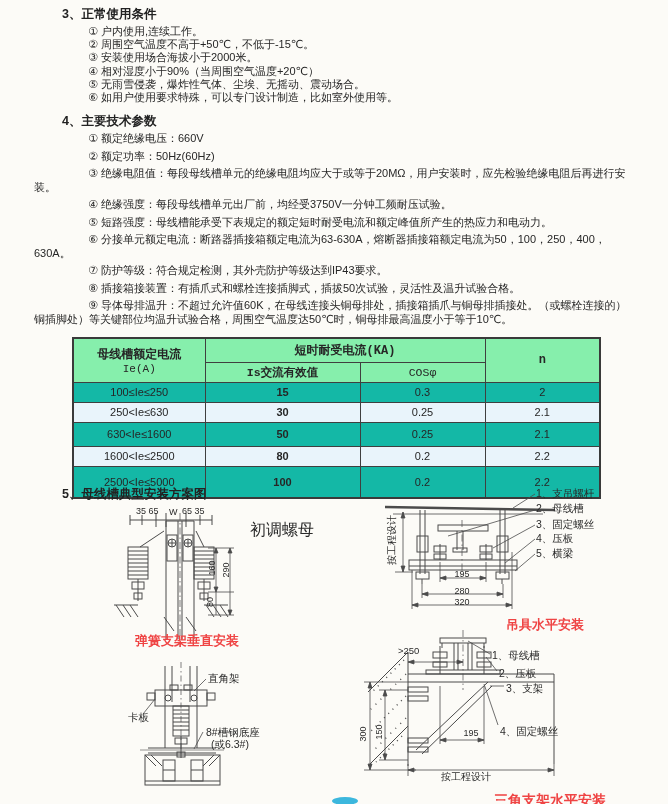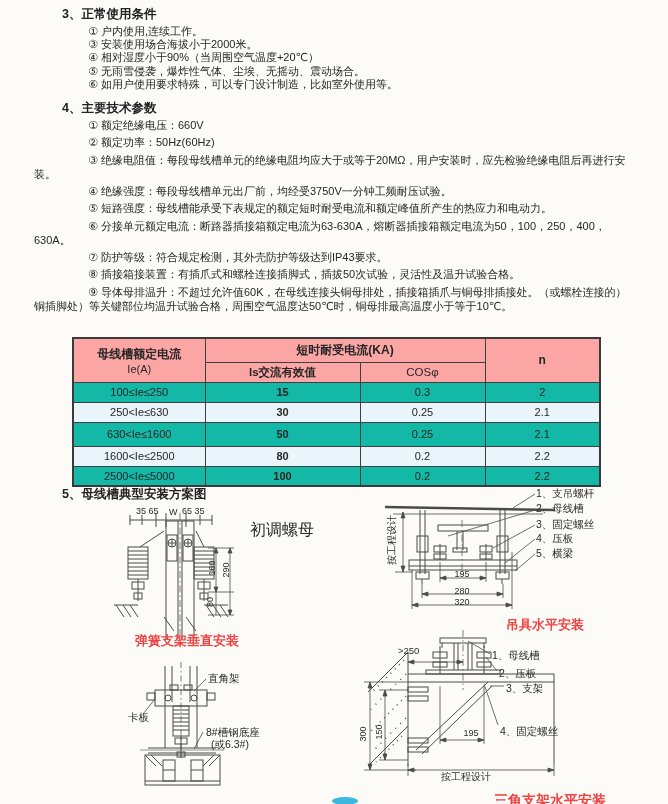"② 周围空气温度不高于+50℃，不低于-15℃。" p { html: none -> <p>② 周围空气温度不高于+50℃，不低于-15℃。</p> }
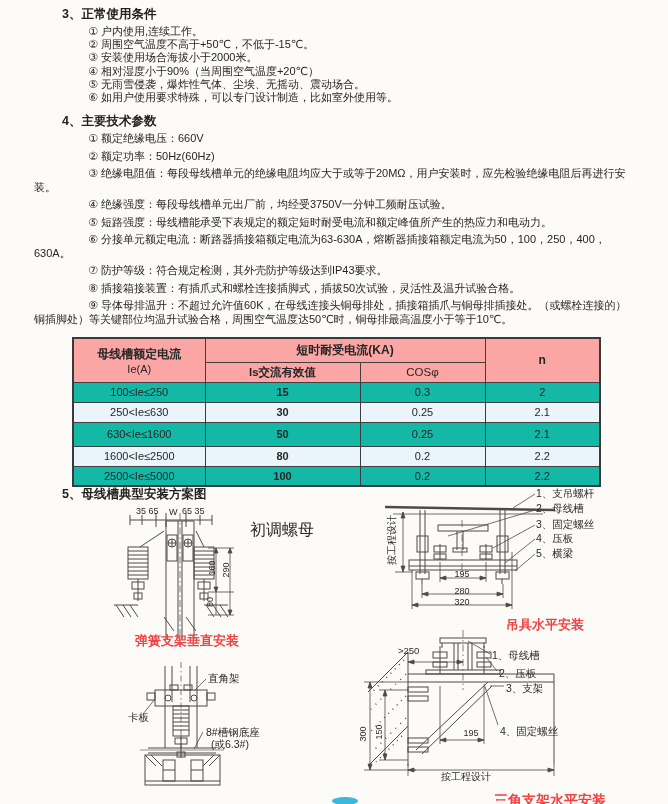"母线槽额定电流" table.ratings th { background: #fca5a5 -> #86efac; font-family: none -> Liberation Mono, monospace }
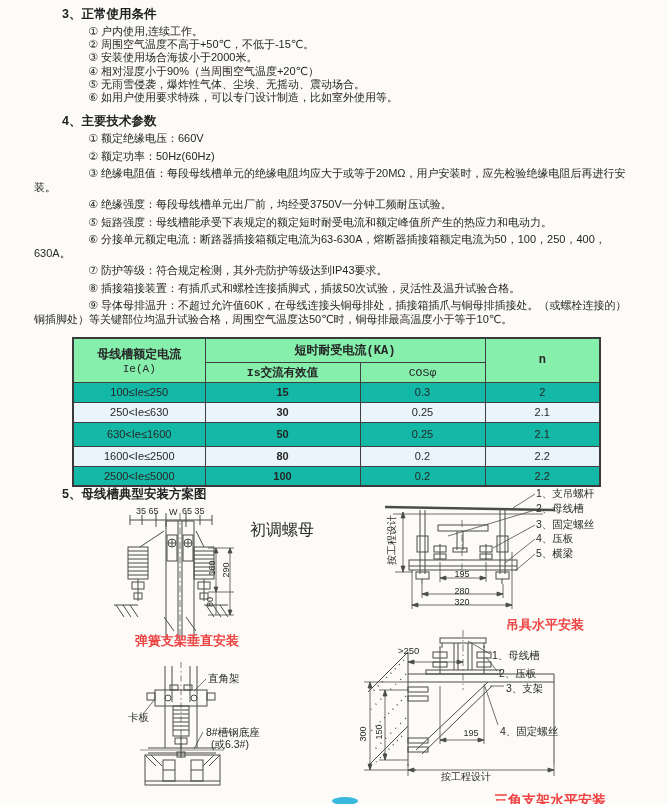"2500<Ie≤5000" tr { height: 20px -> 32px }
